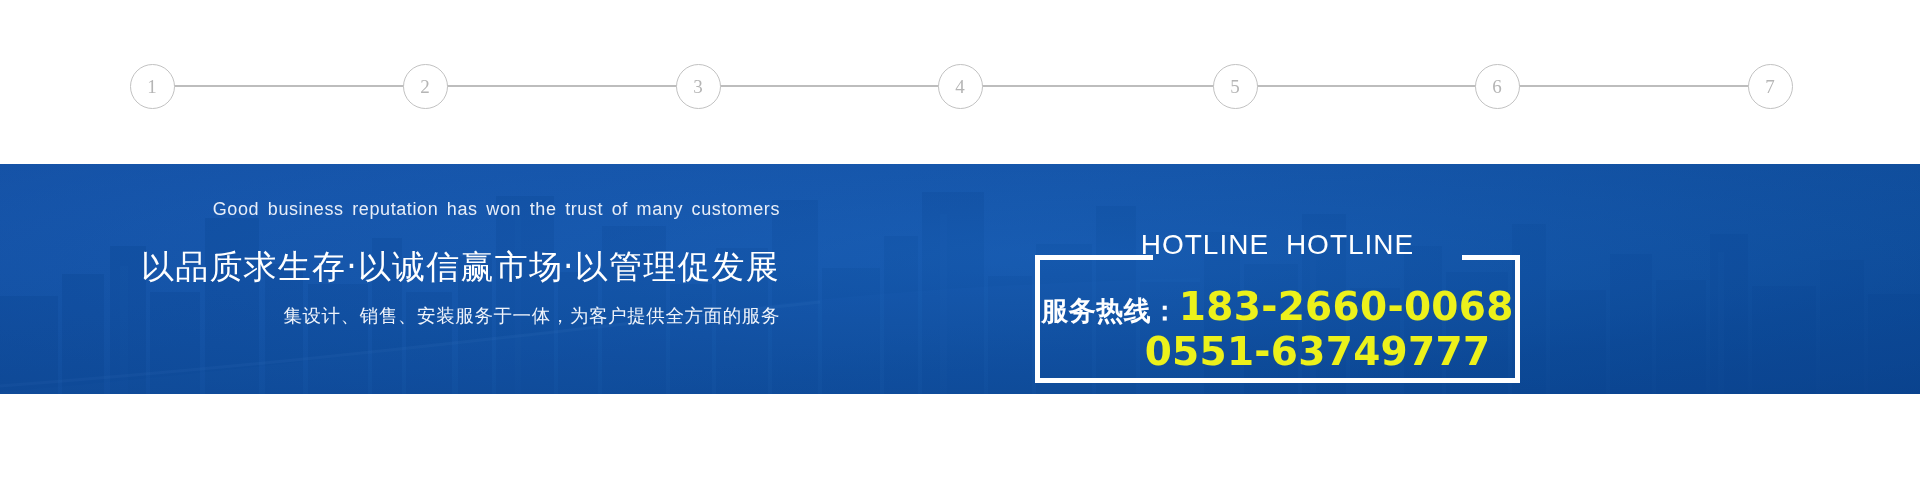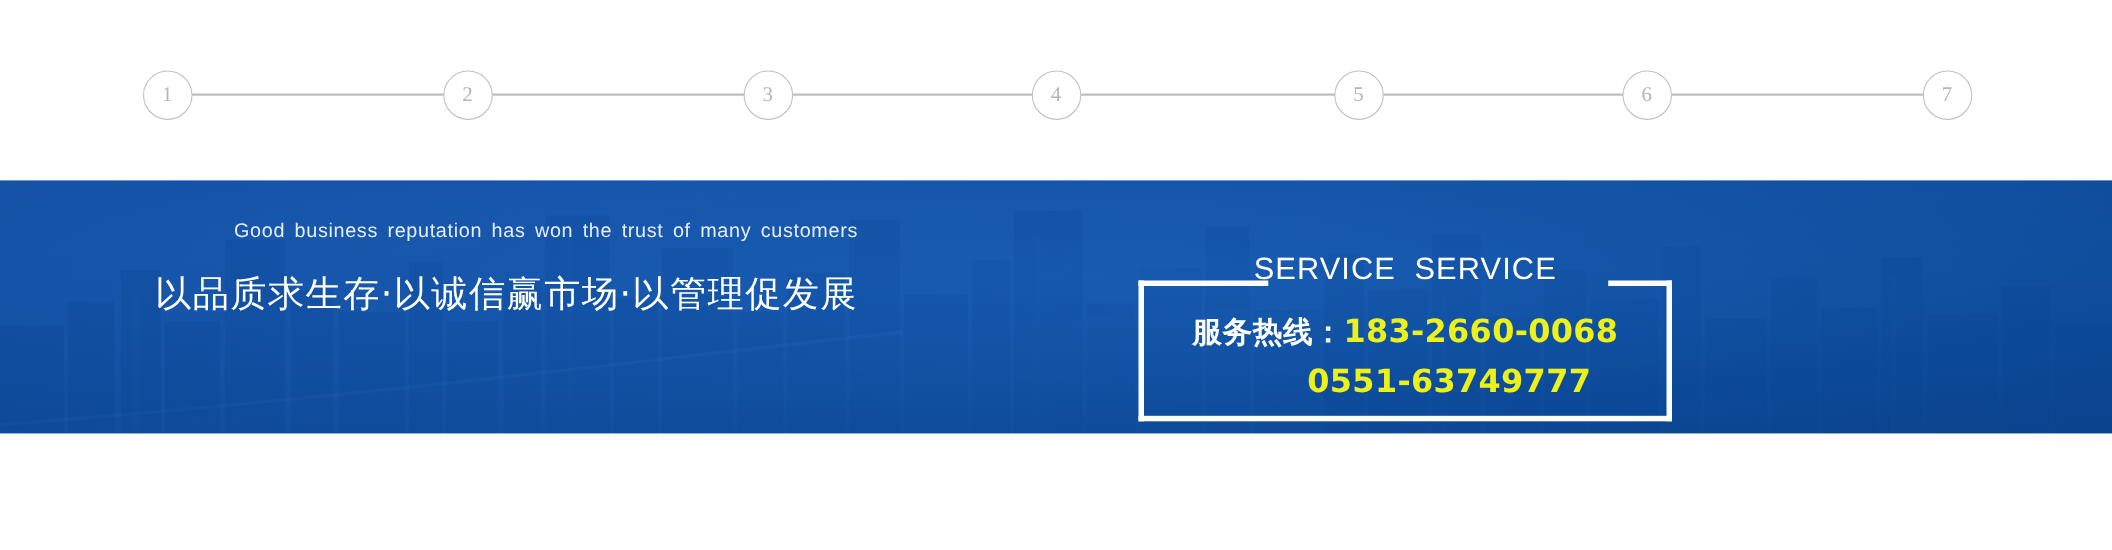"SERVICE SERVICE" div.hl-title { text: SERVICE  SERVICE -> HOTLINE  HOTLINE }
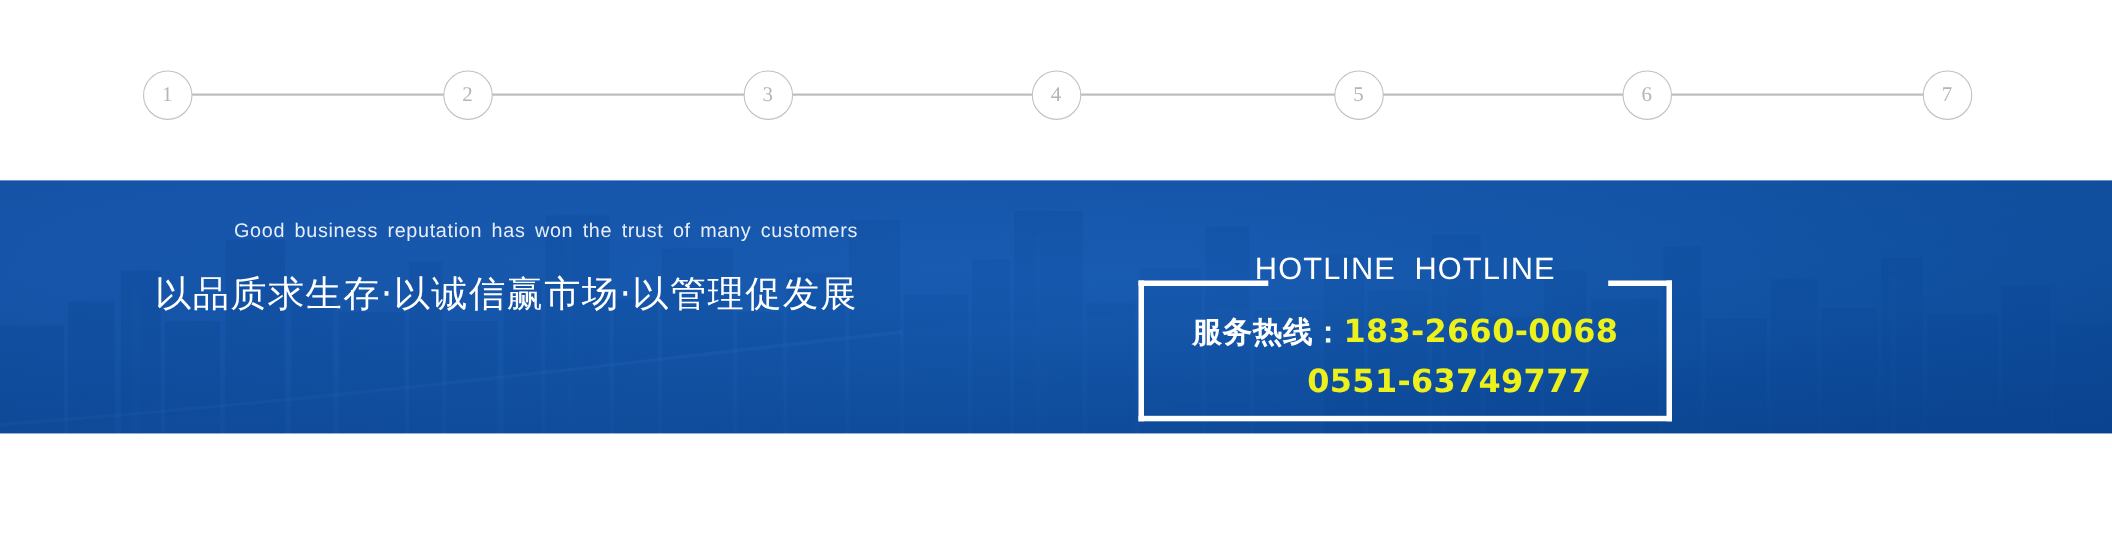"集设计、销售、安装服务于一体，为客户提供全方面的服务" div.slogan-sub { html: none -> <div>集设计、销售、安装服务于一体，为客户提供全方面的服务</div> }
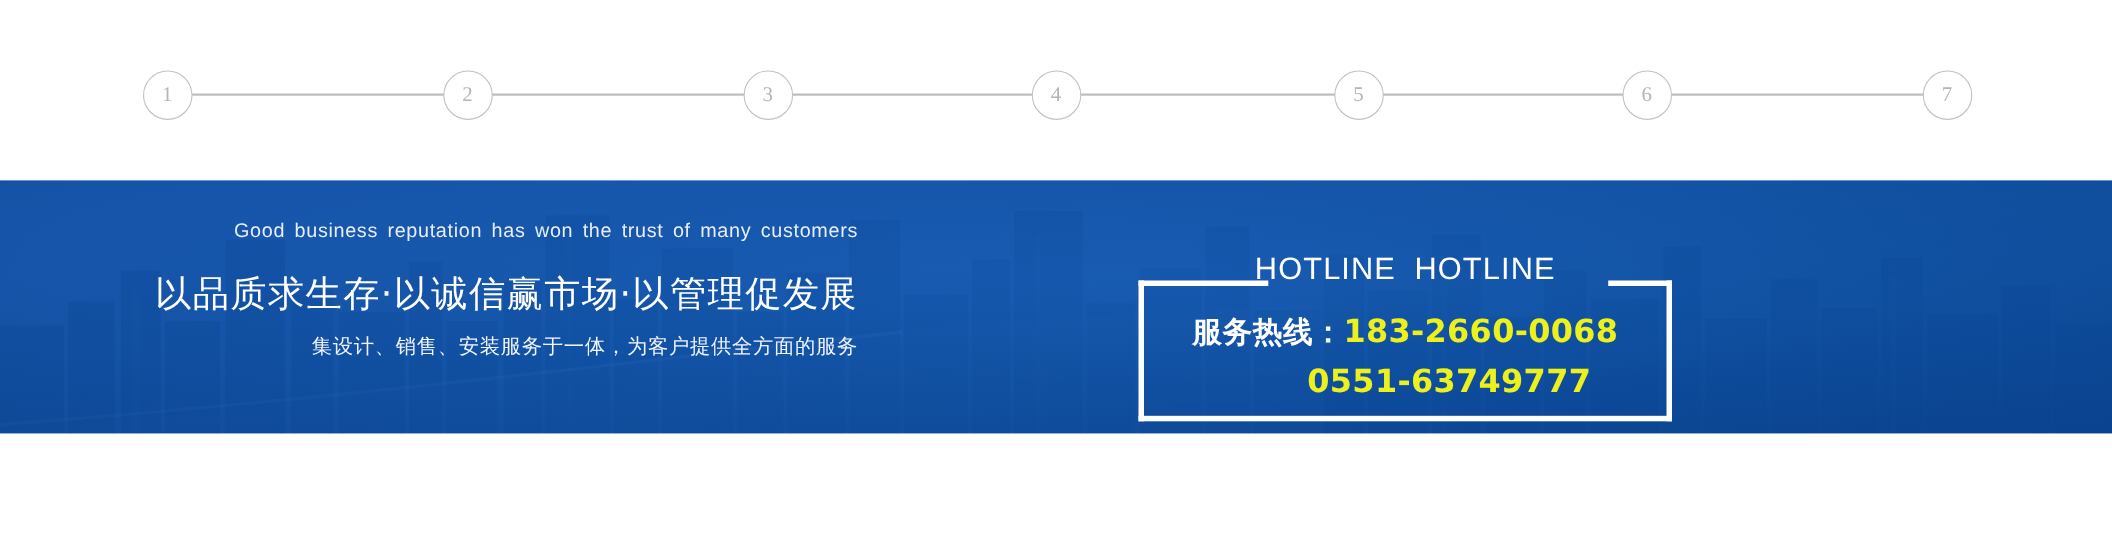"183-2660-0068" .hl-num { font-size: 29px -> 39px }
